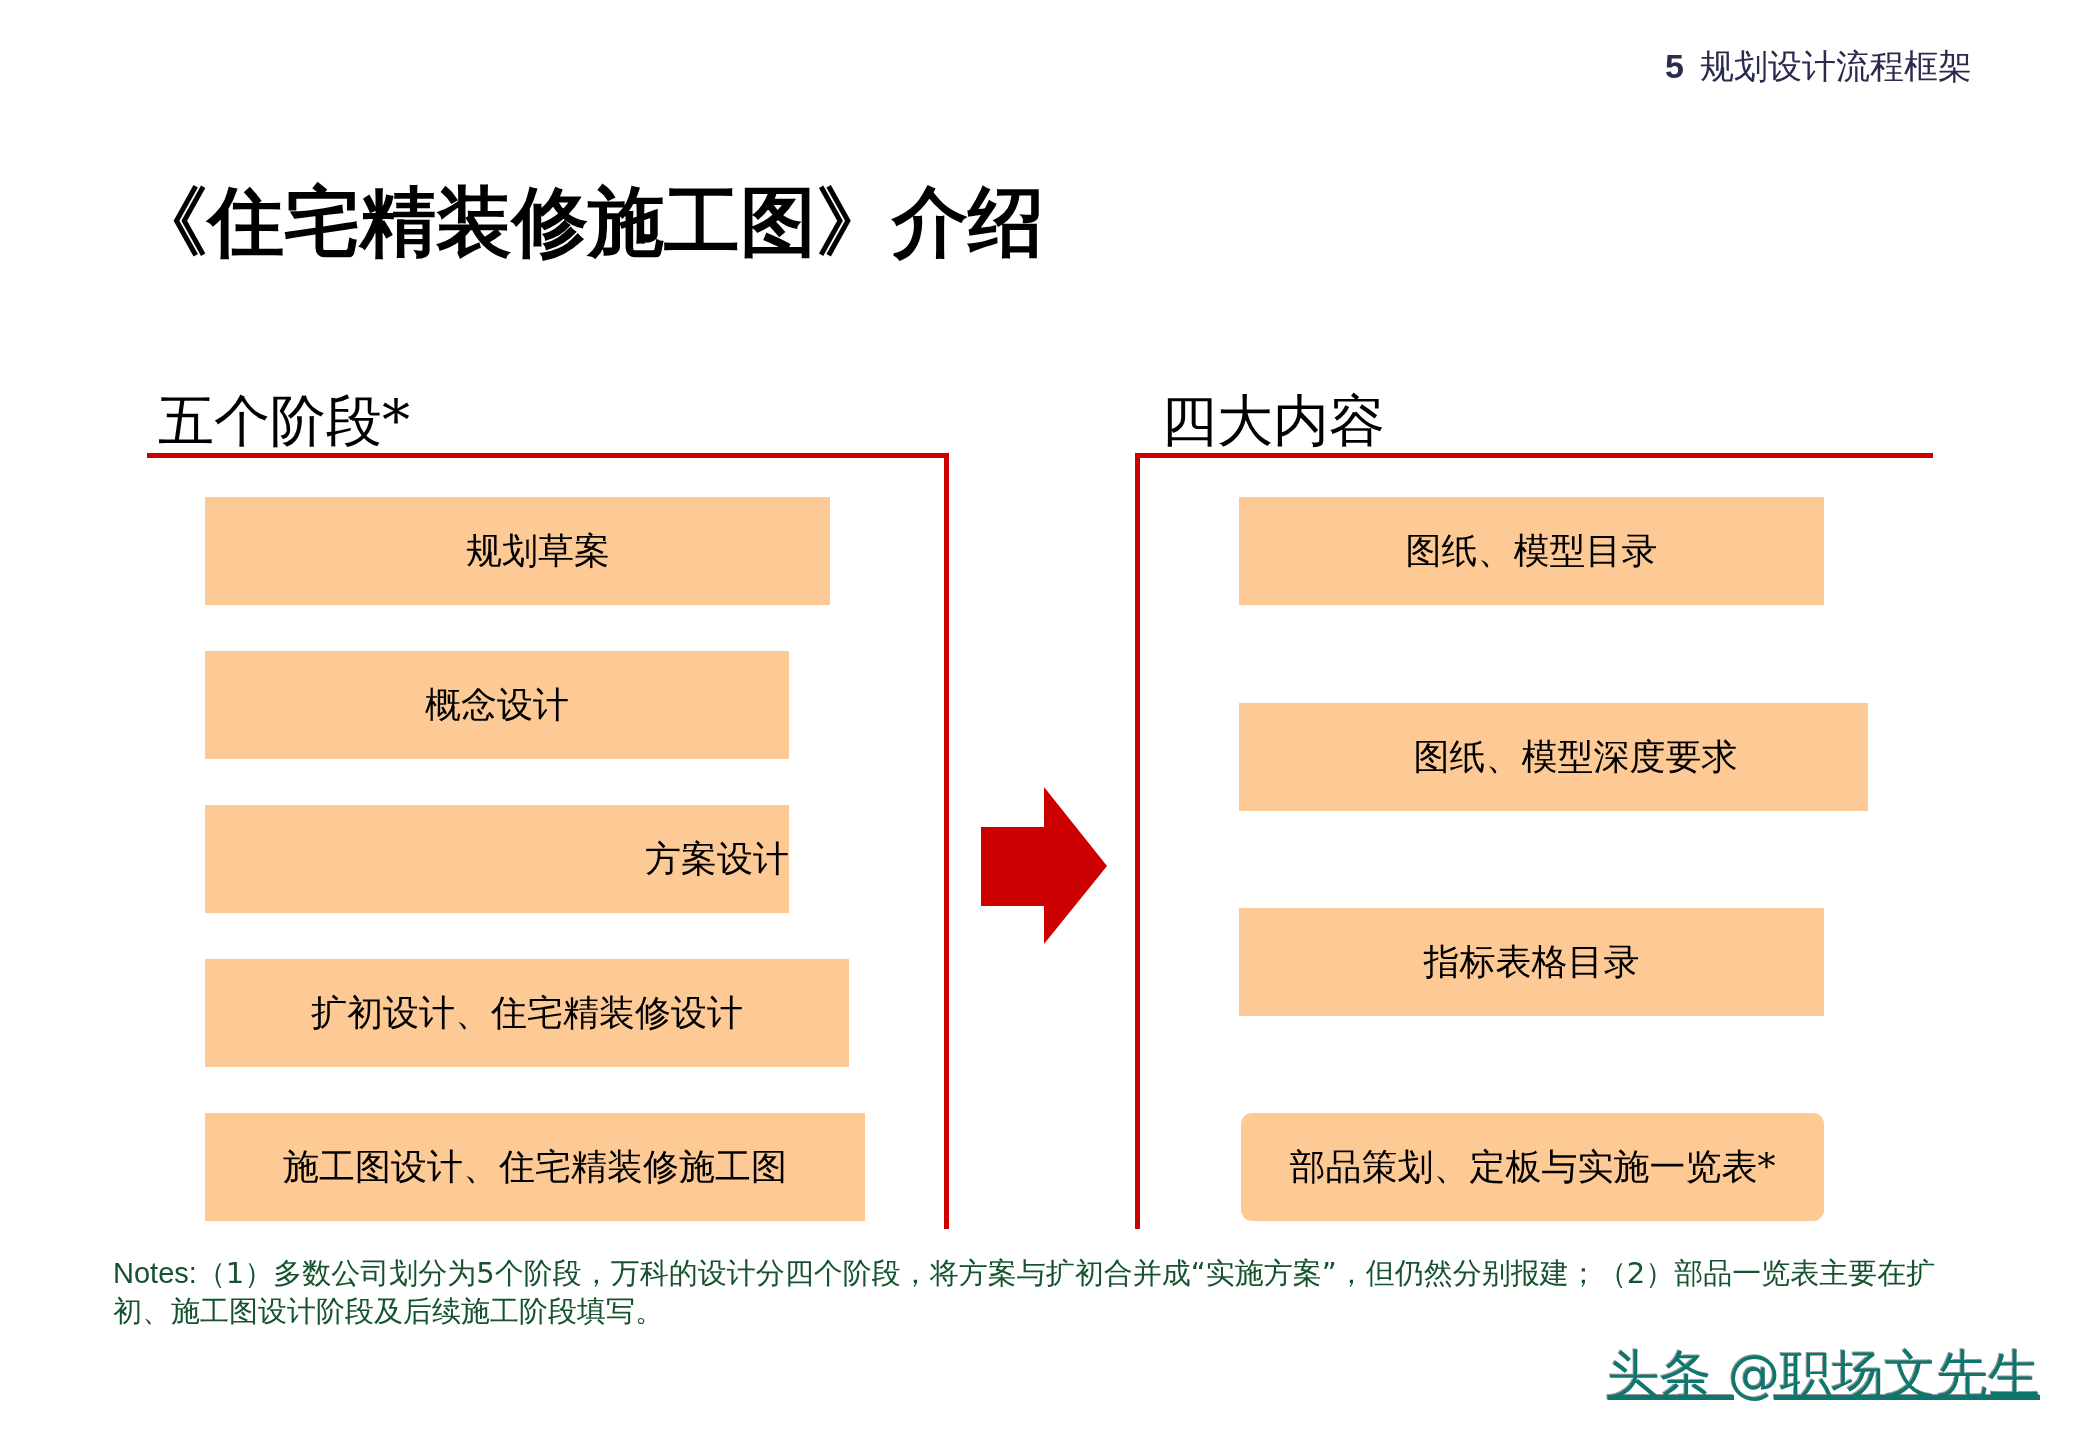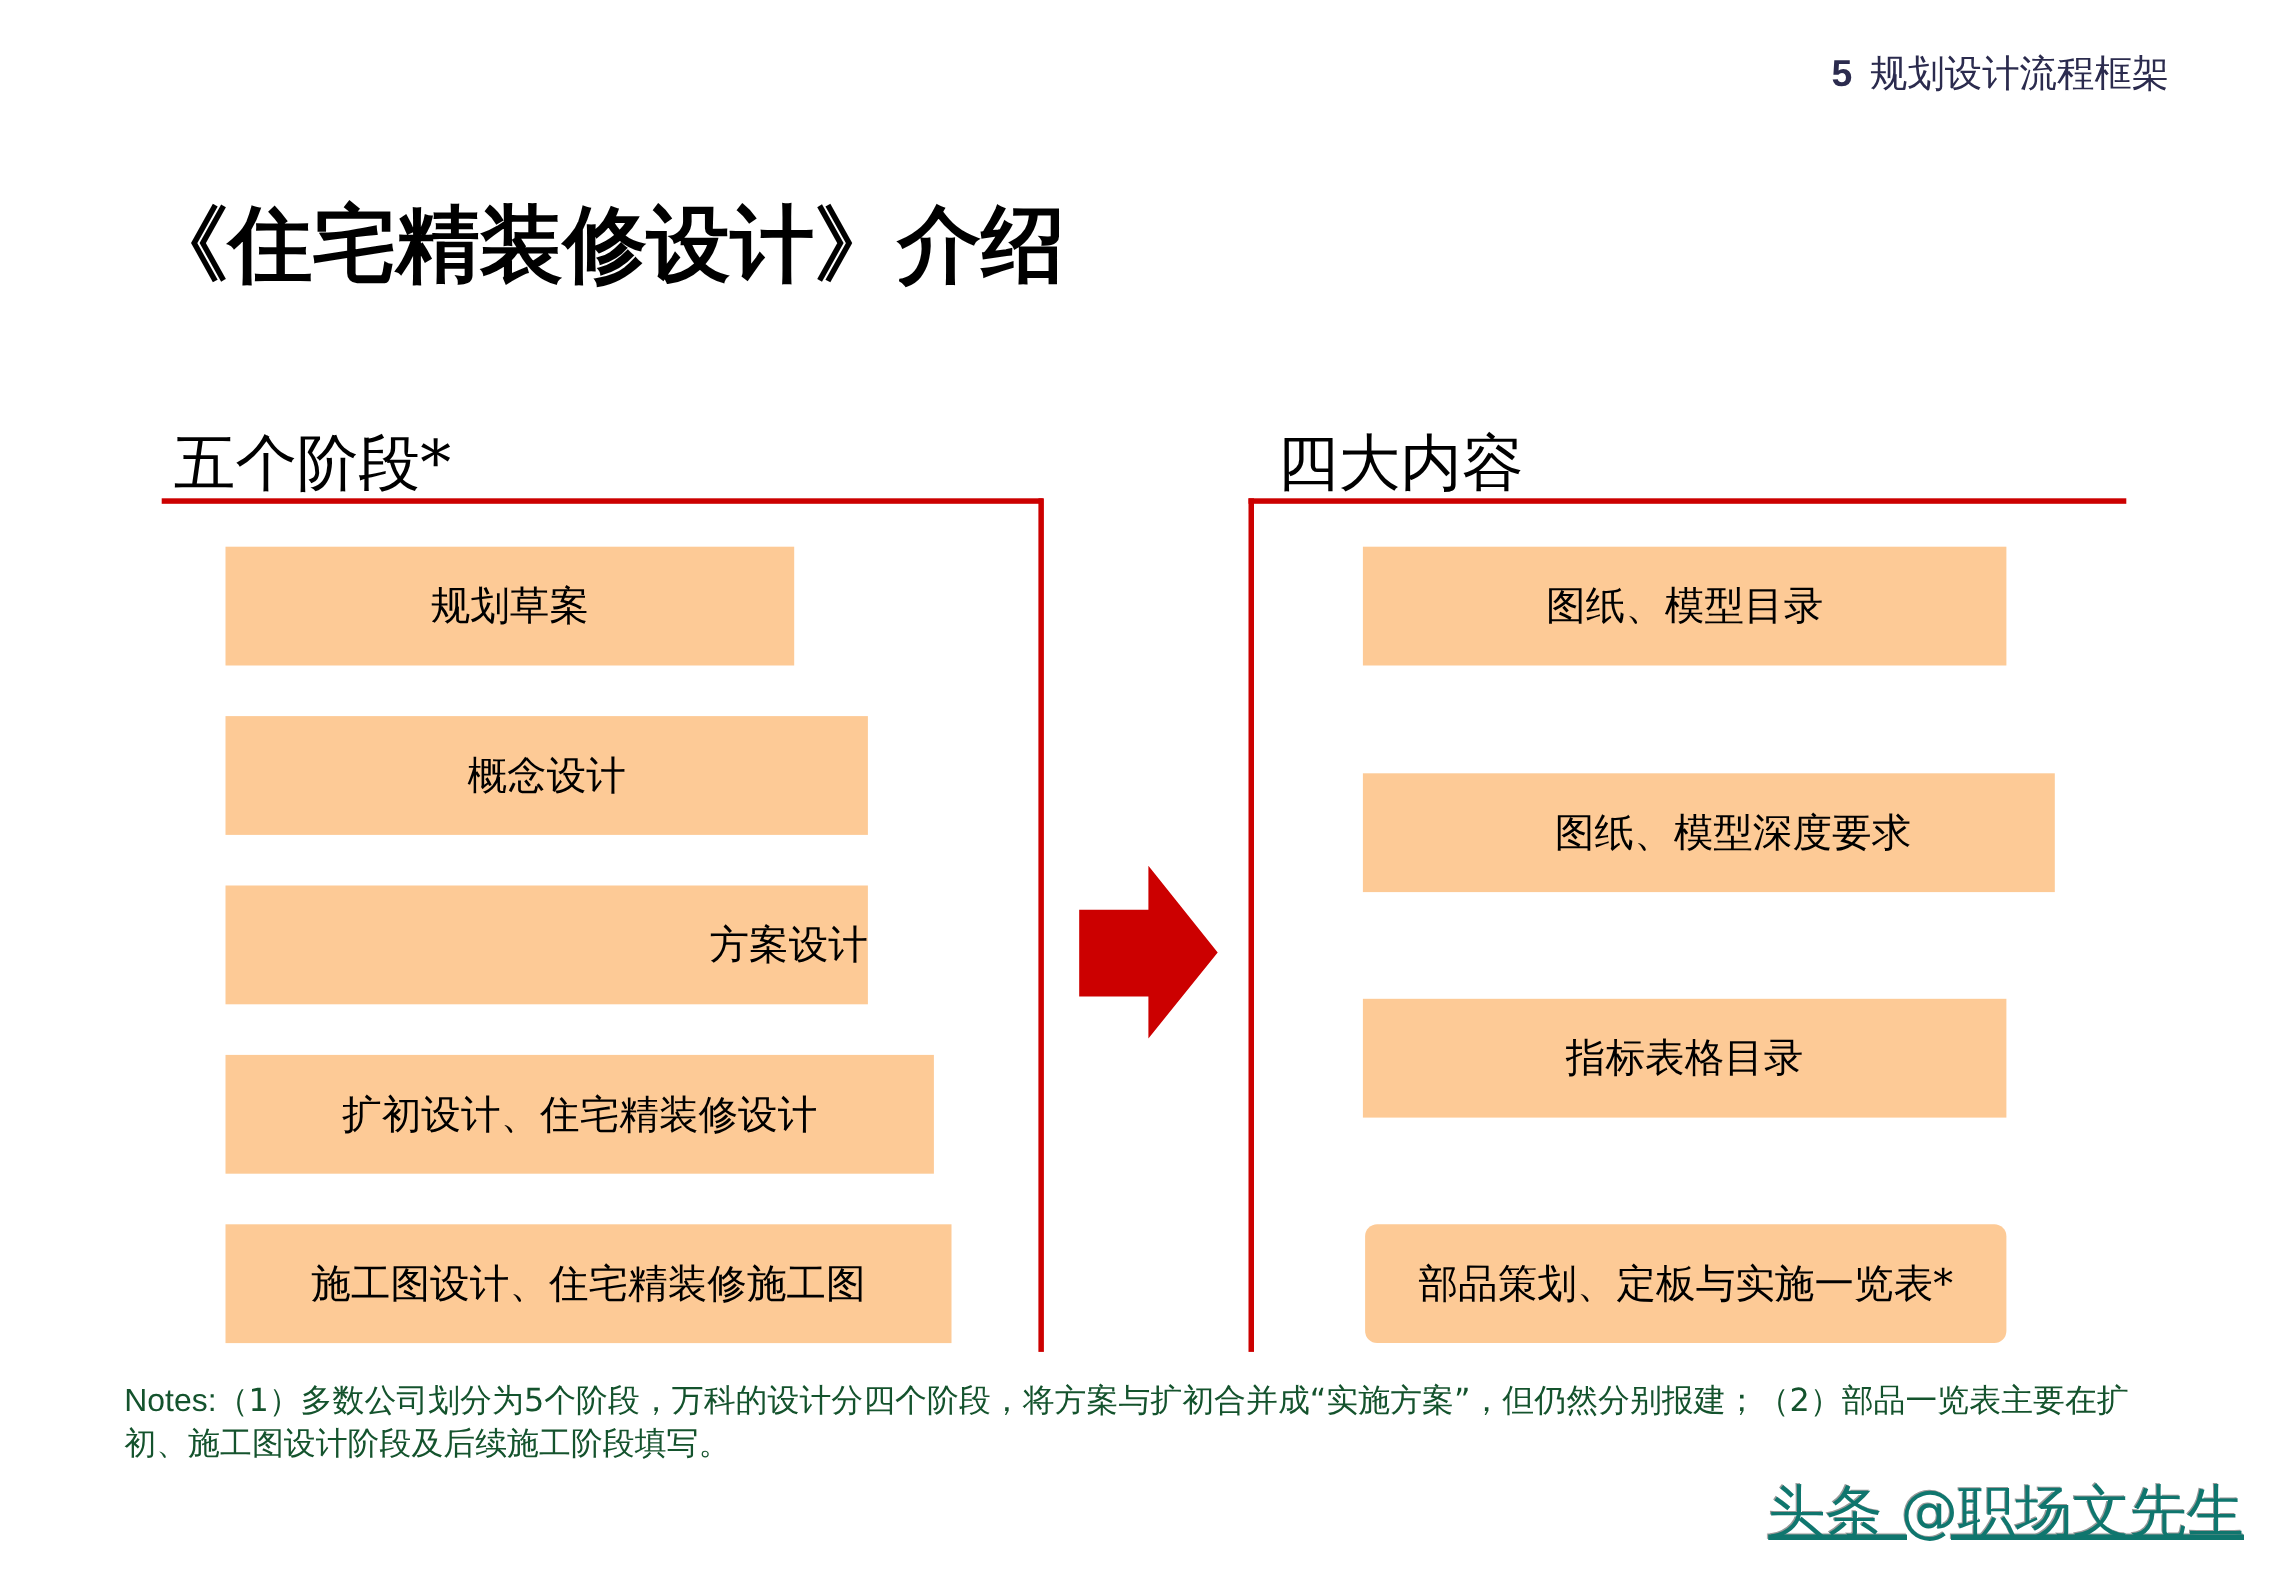"《住宅精装修设计》介绍" div.page-title { text: 设计 -> 施工图 }
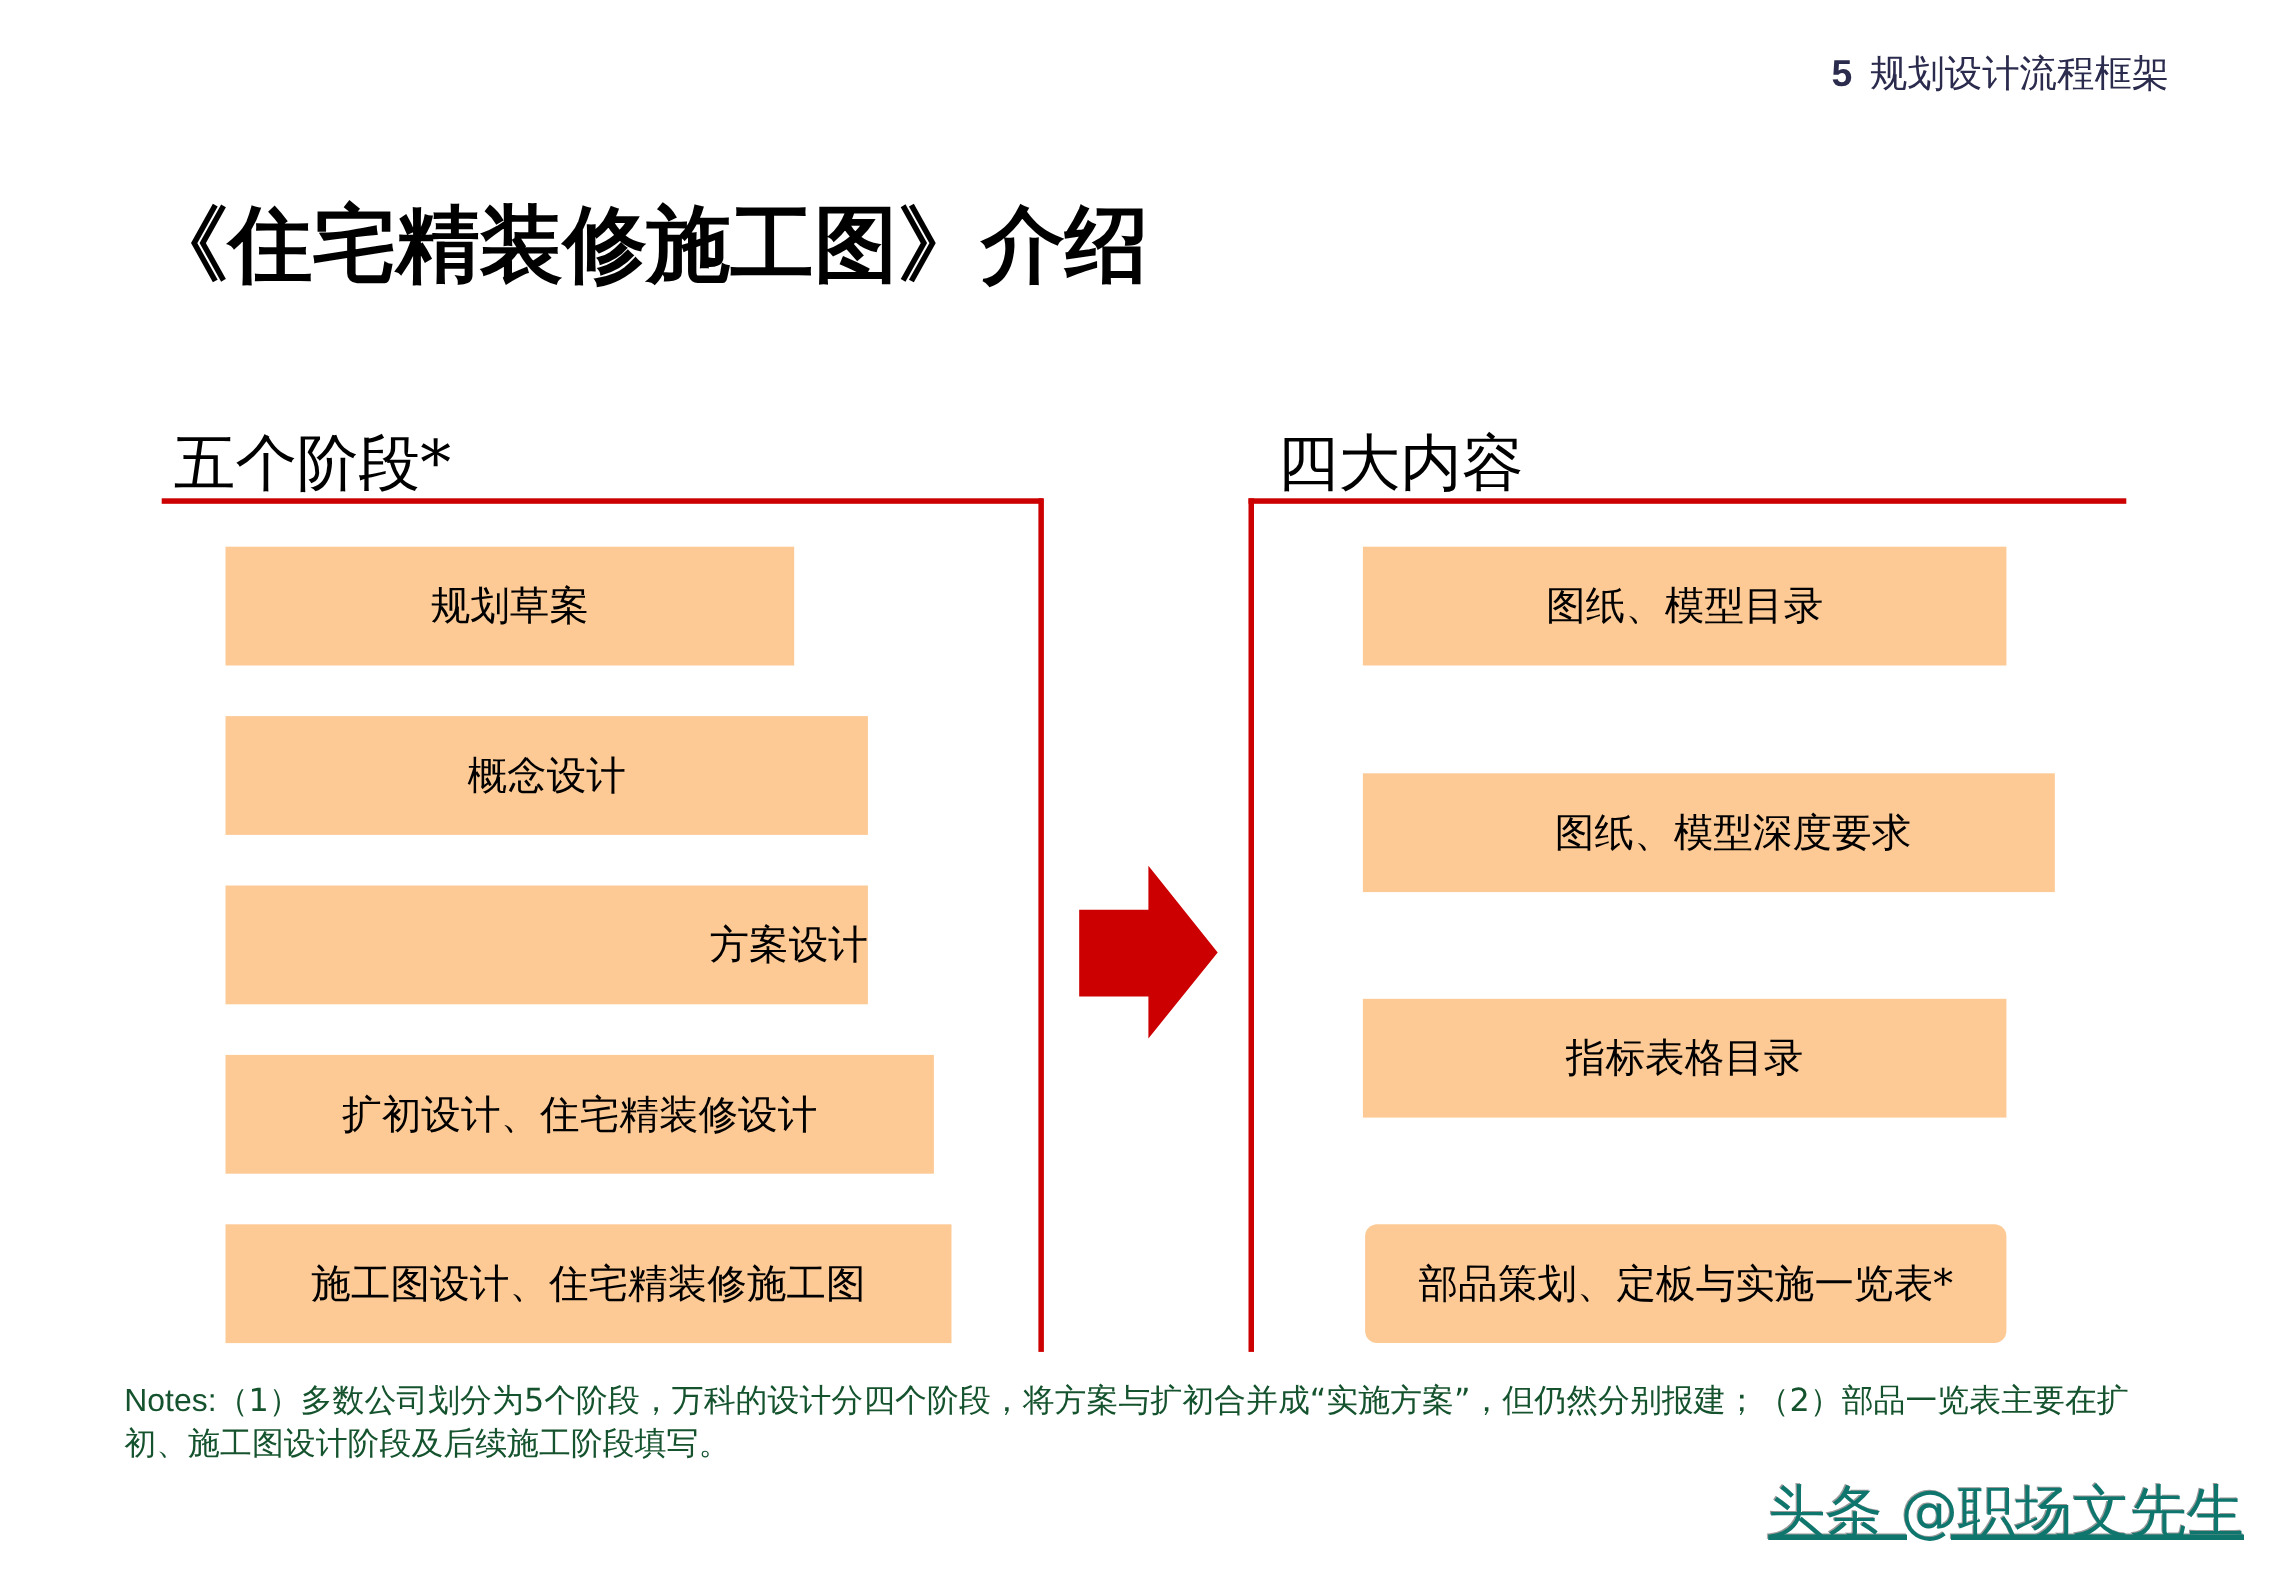"规划草案" div.box { padding-left: none -> 41px; width: 517px -> 584px }
